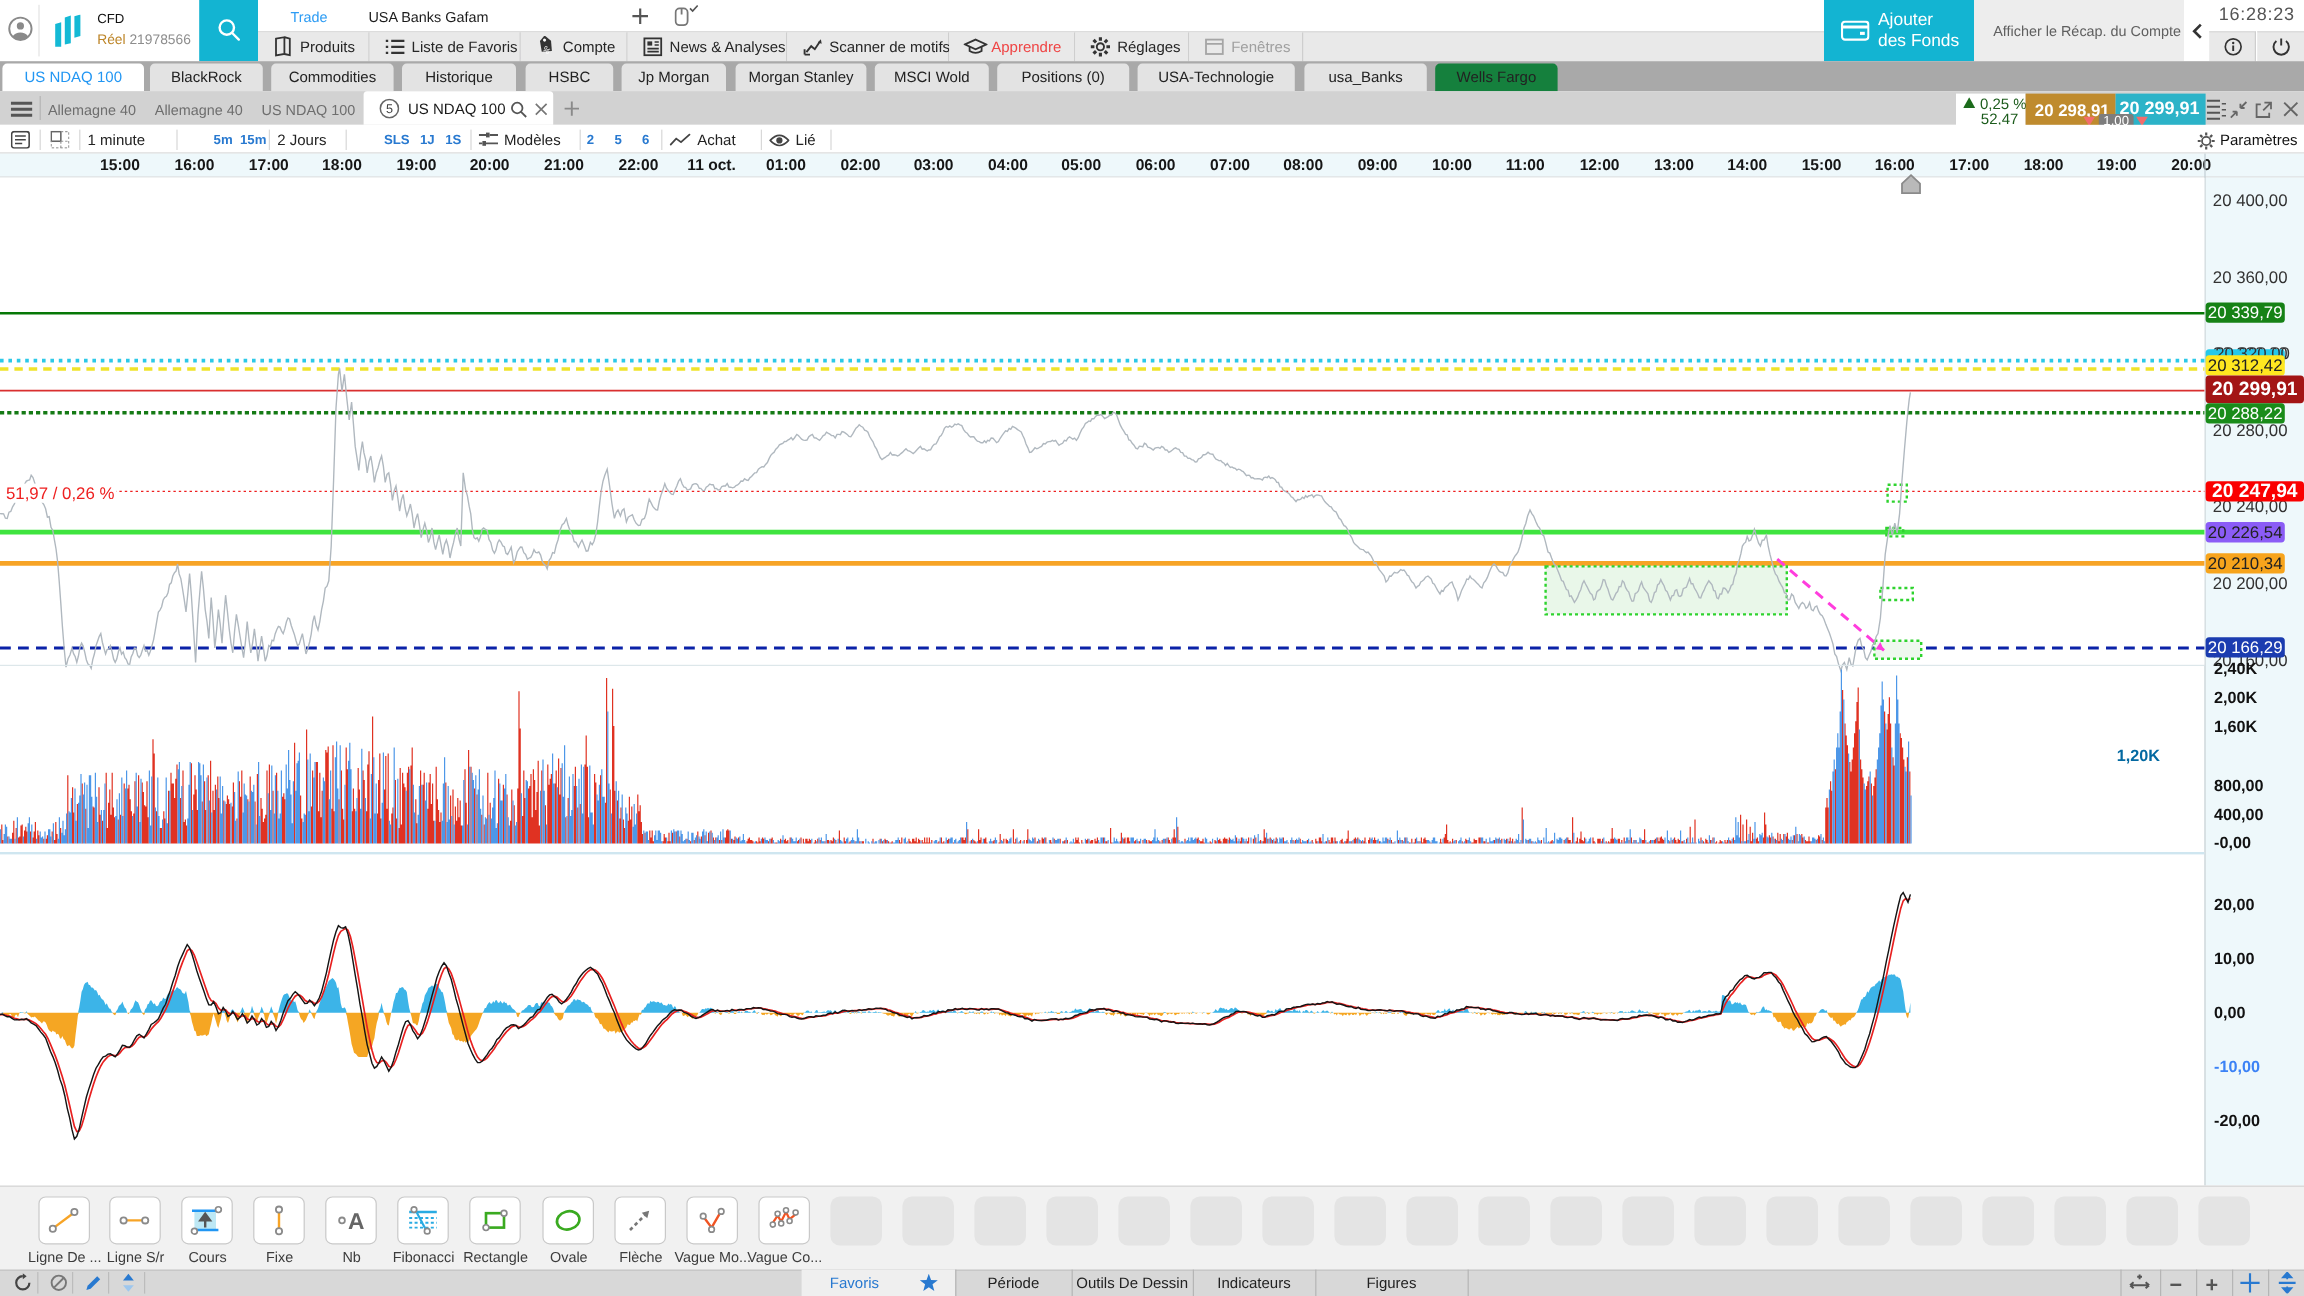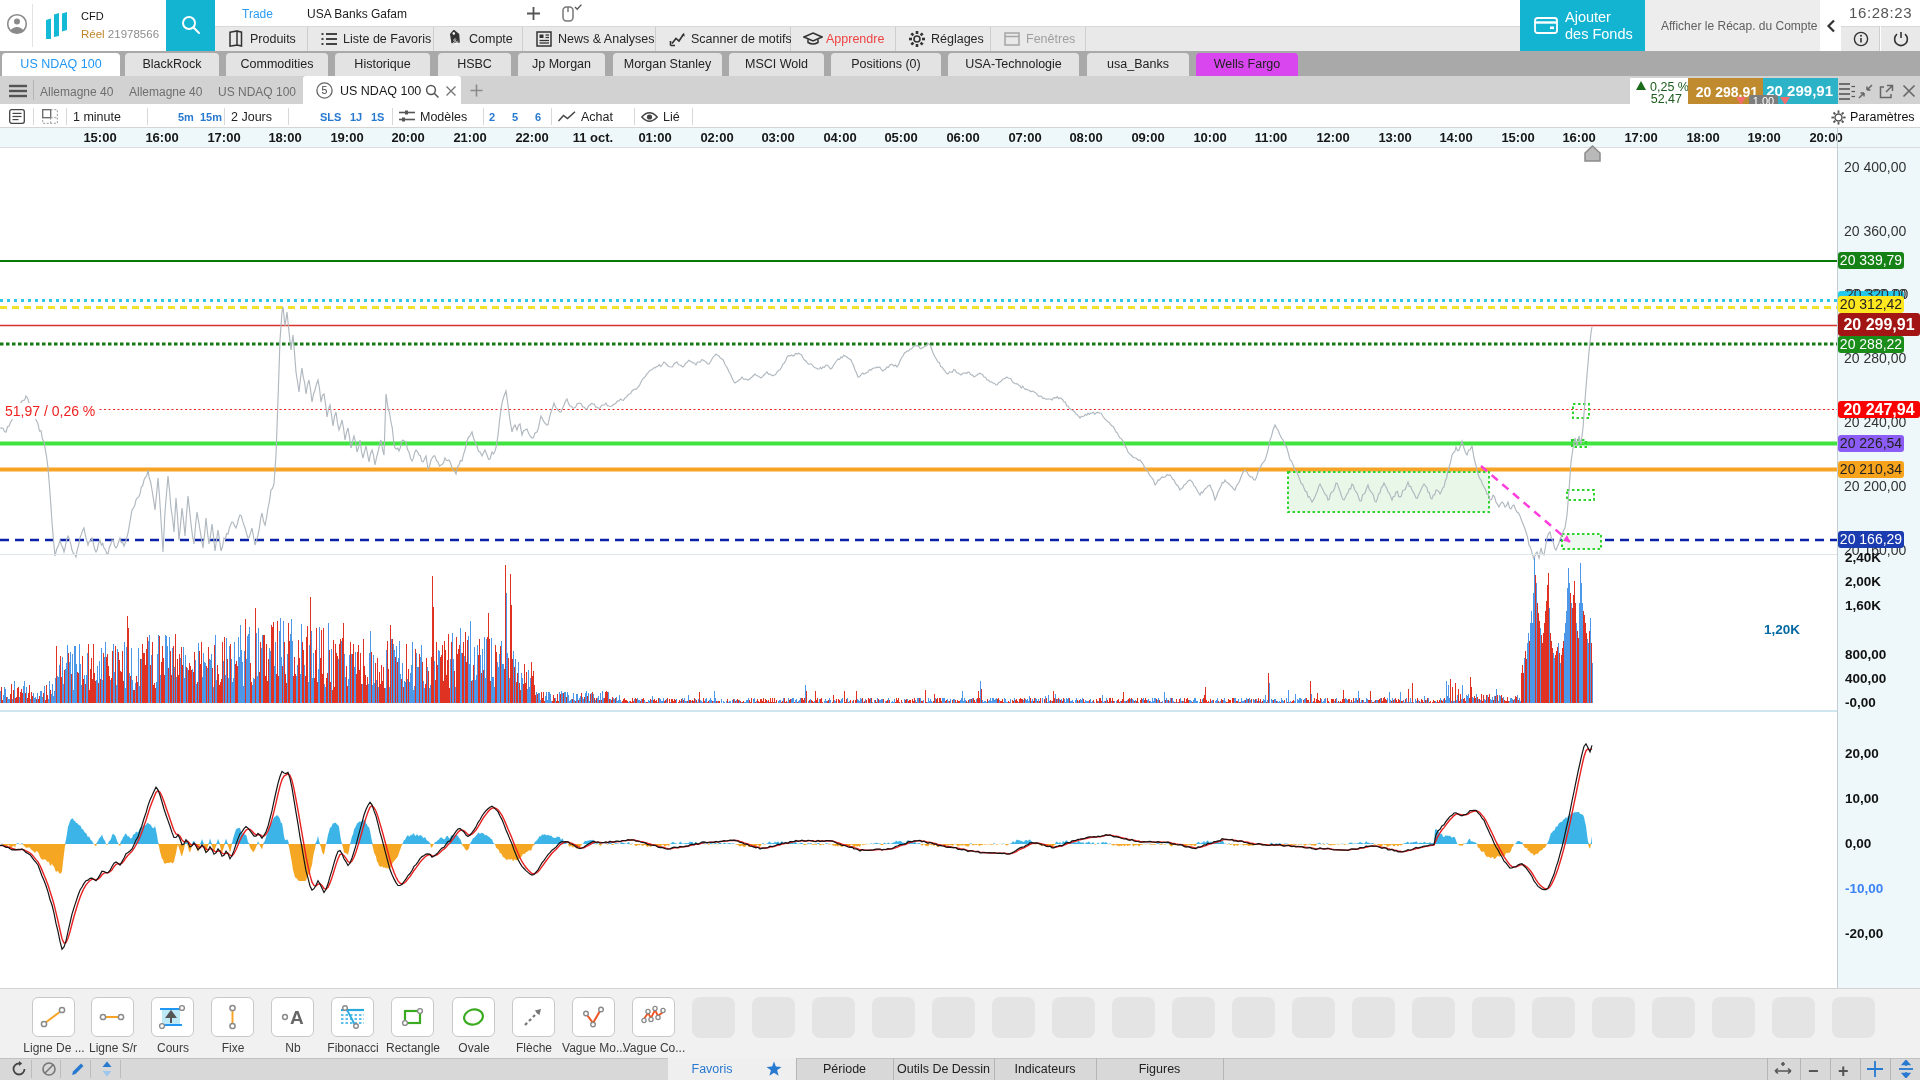"Wells Fargo" div { background: #d946ef -> #15803d }
